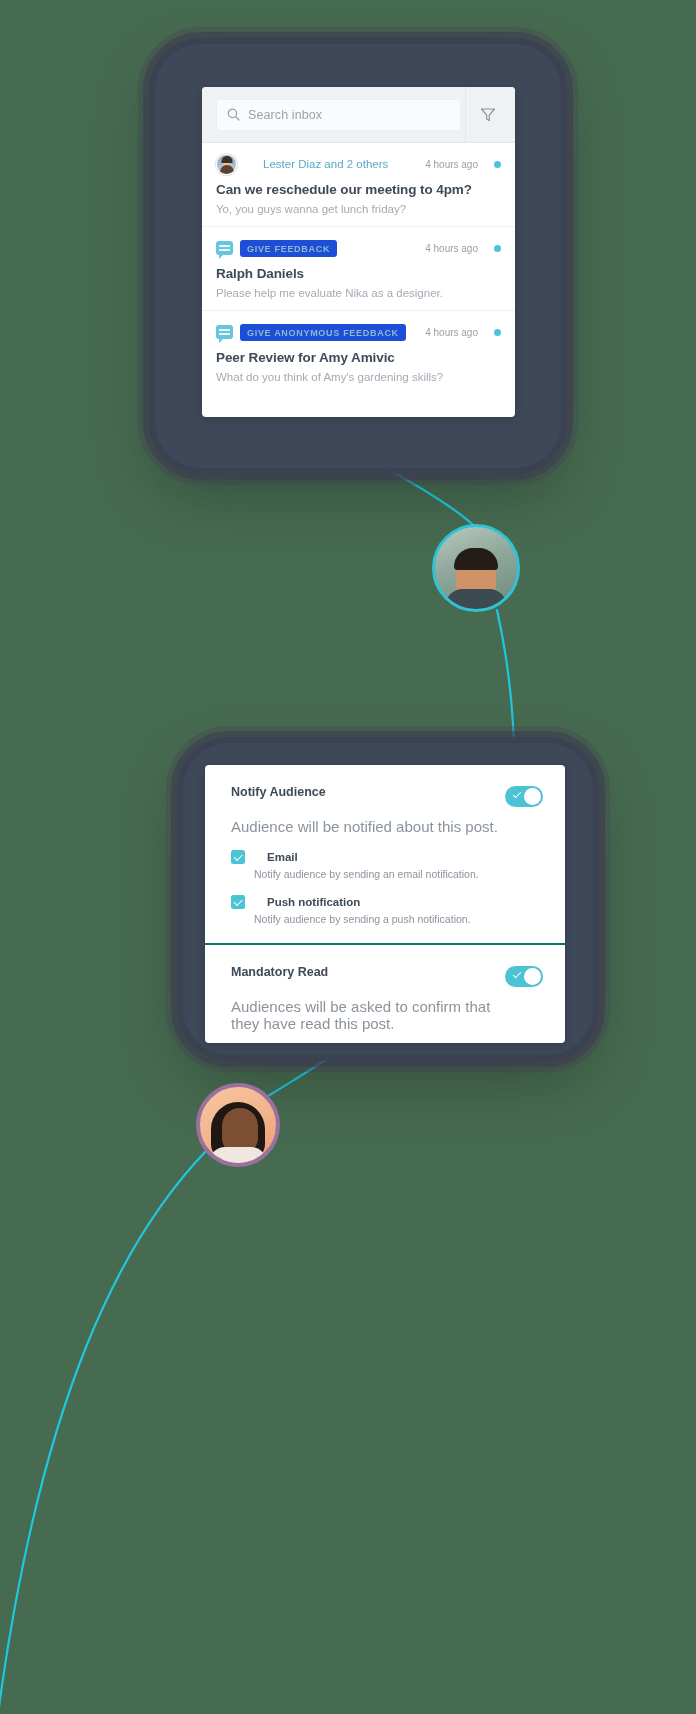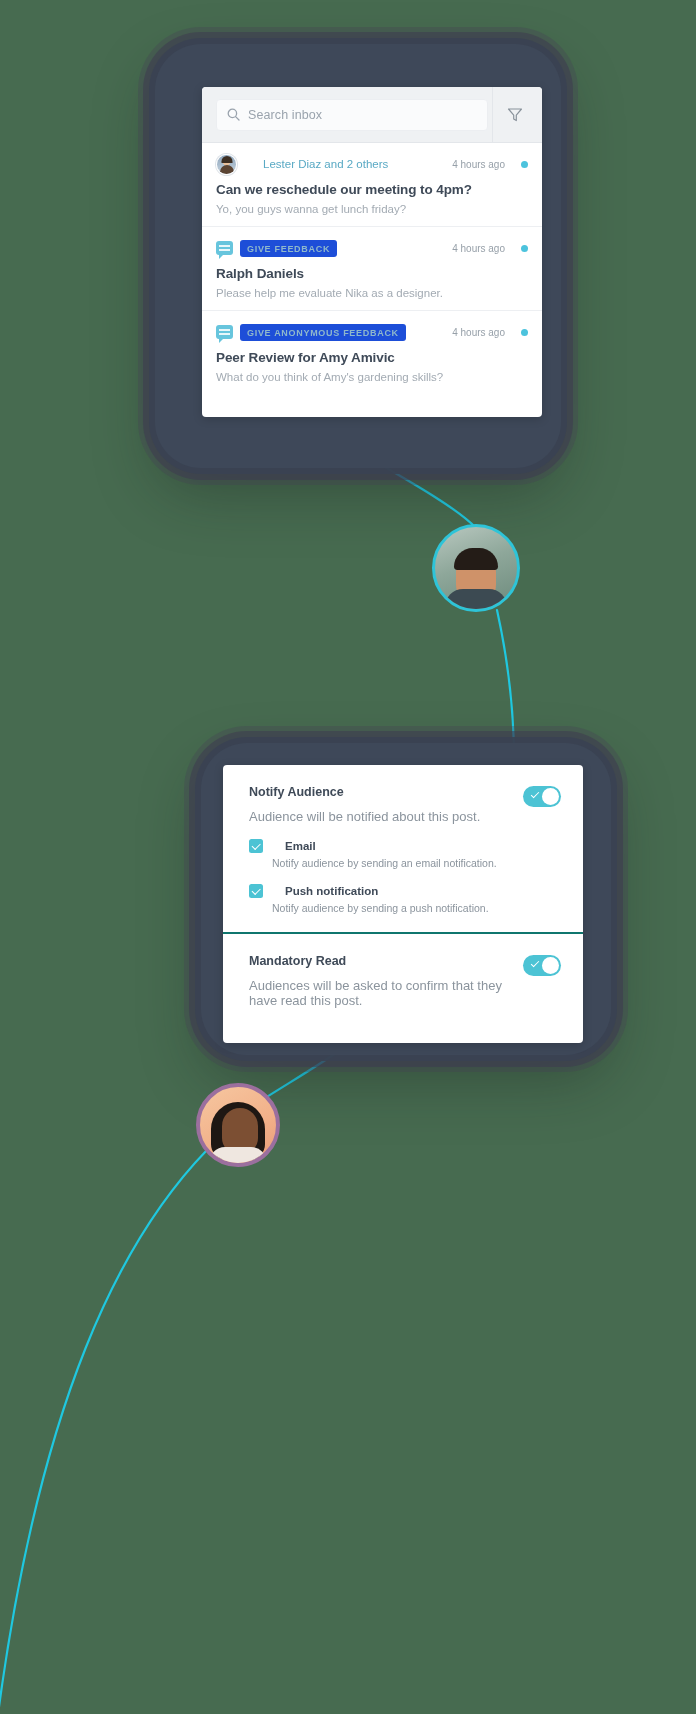"Search inbox" #inbox-screen { width: 340px -> 313px }
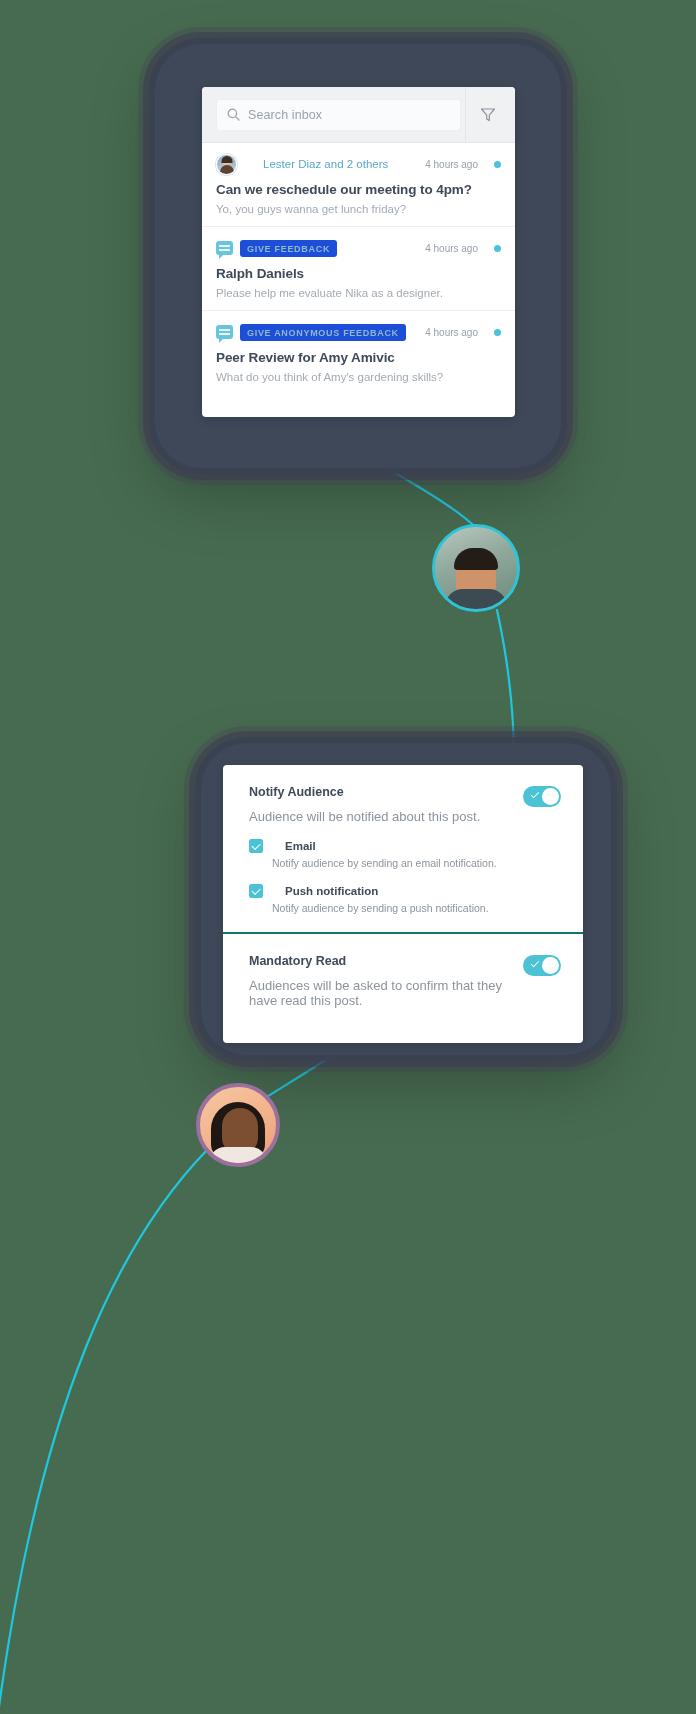"Notify Audience" #device-notify { left: 201px -> 183px }
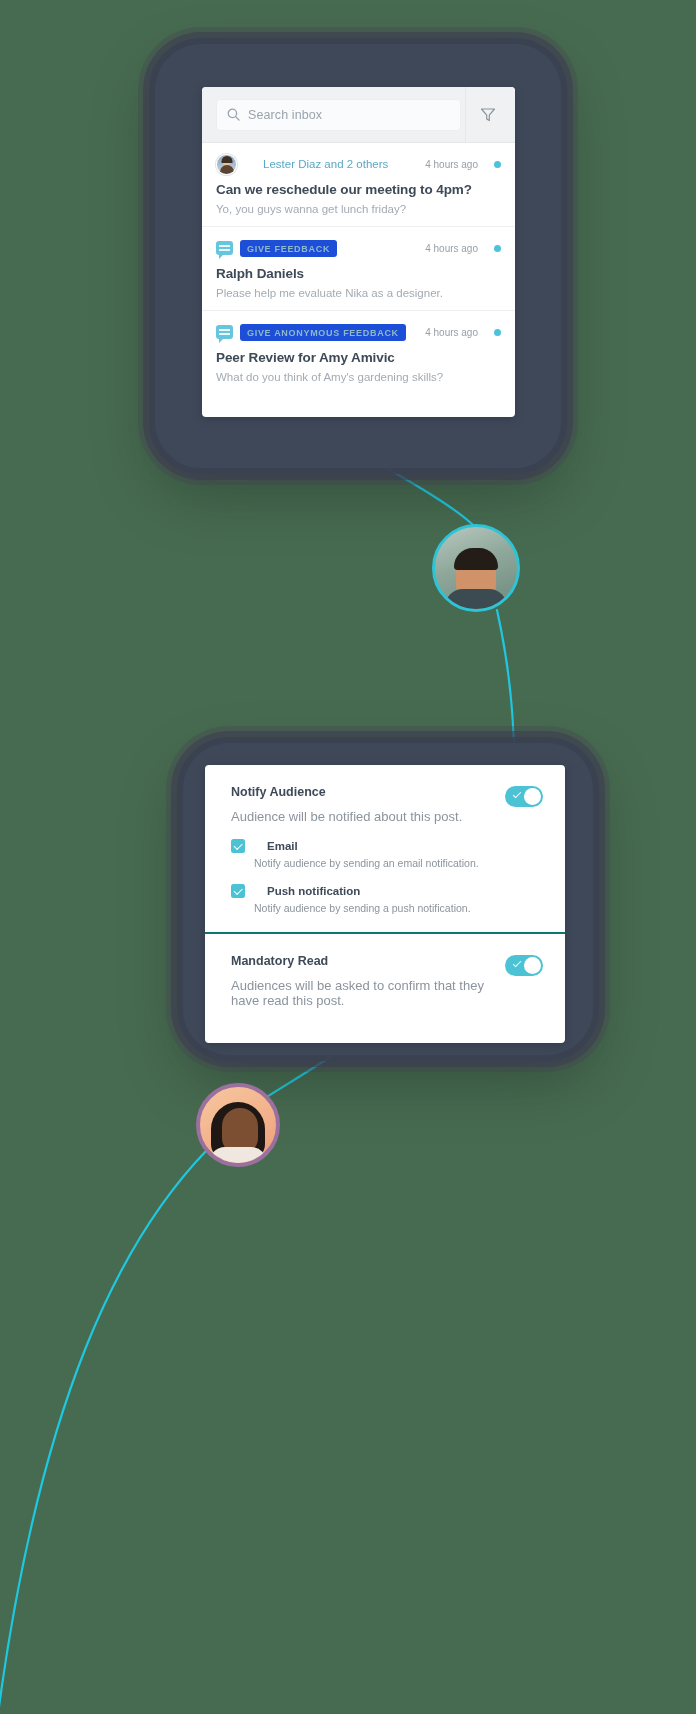"Audience will be notified about" .sec-desc { font-size: 13px -> 15px; margin-top: 10px -> 19px }
